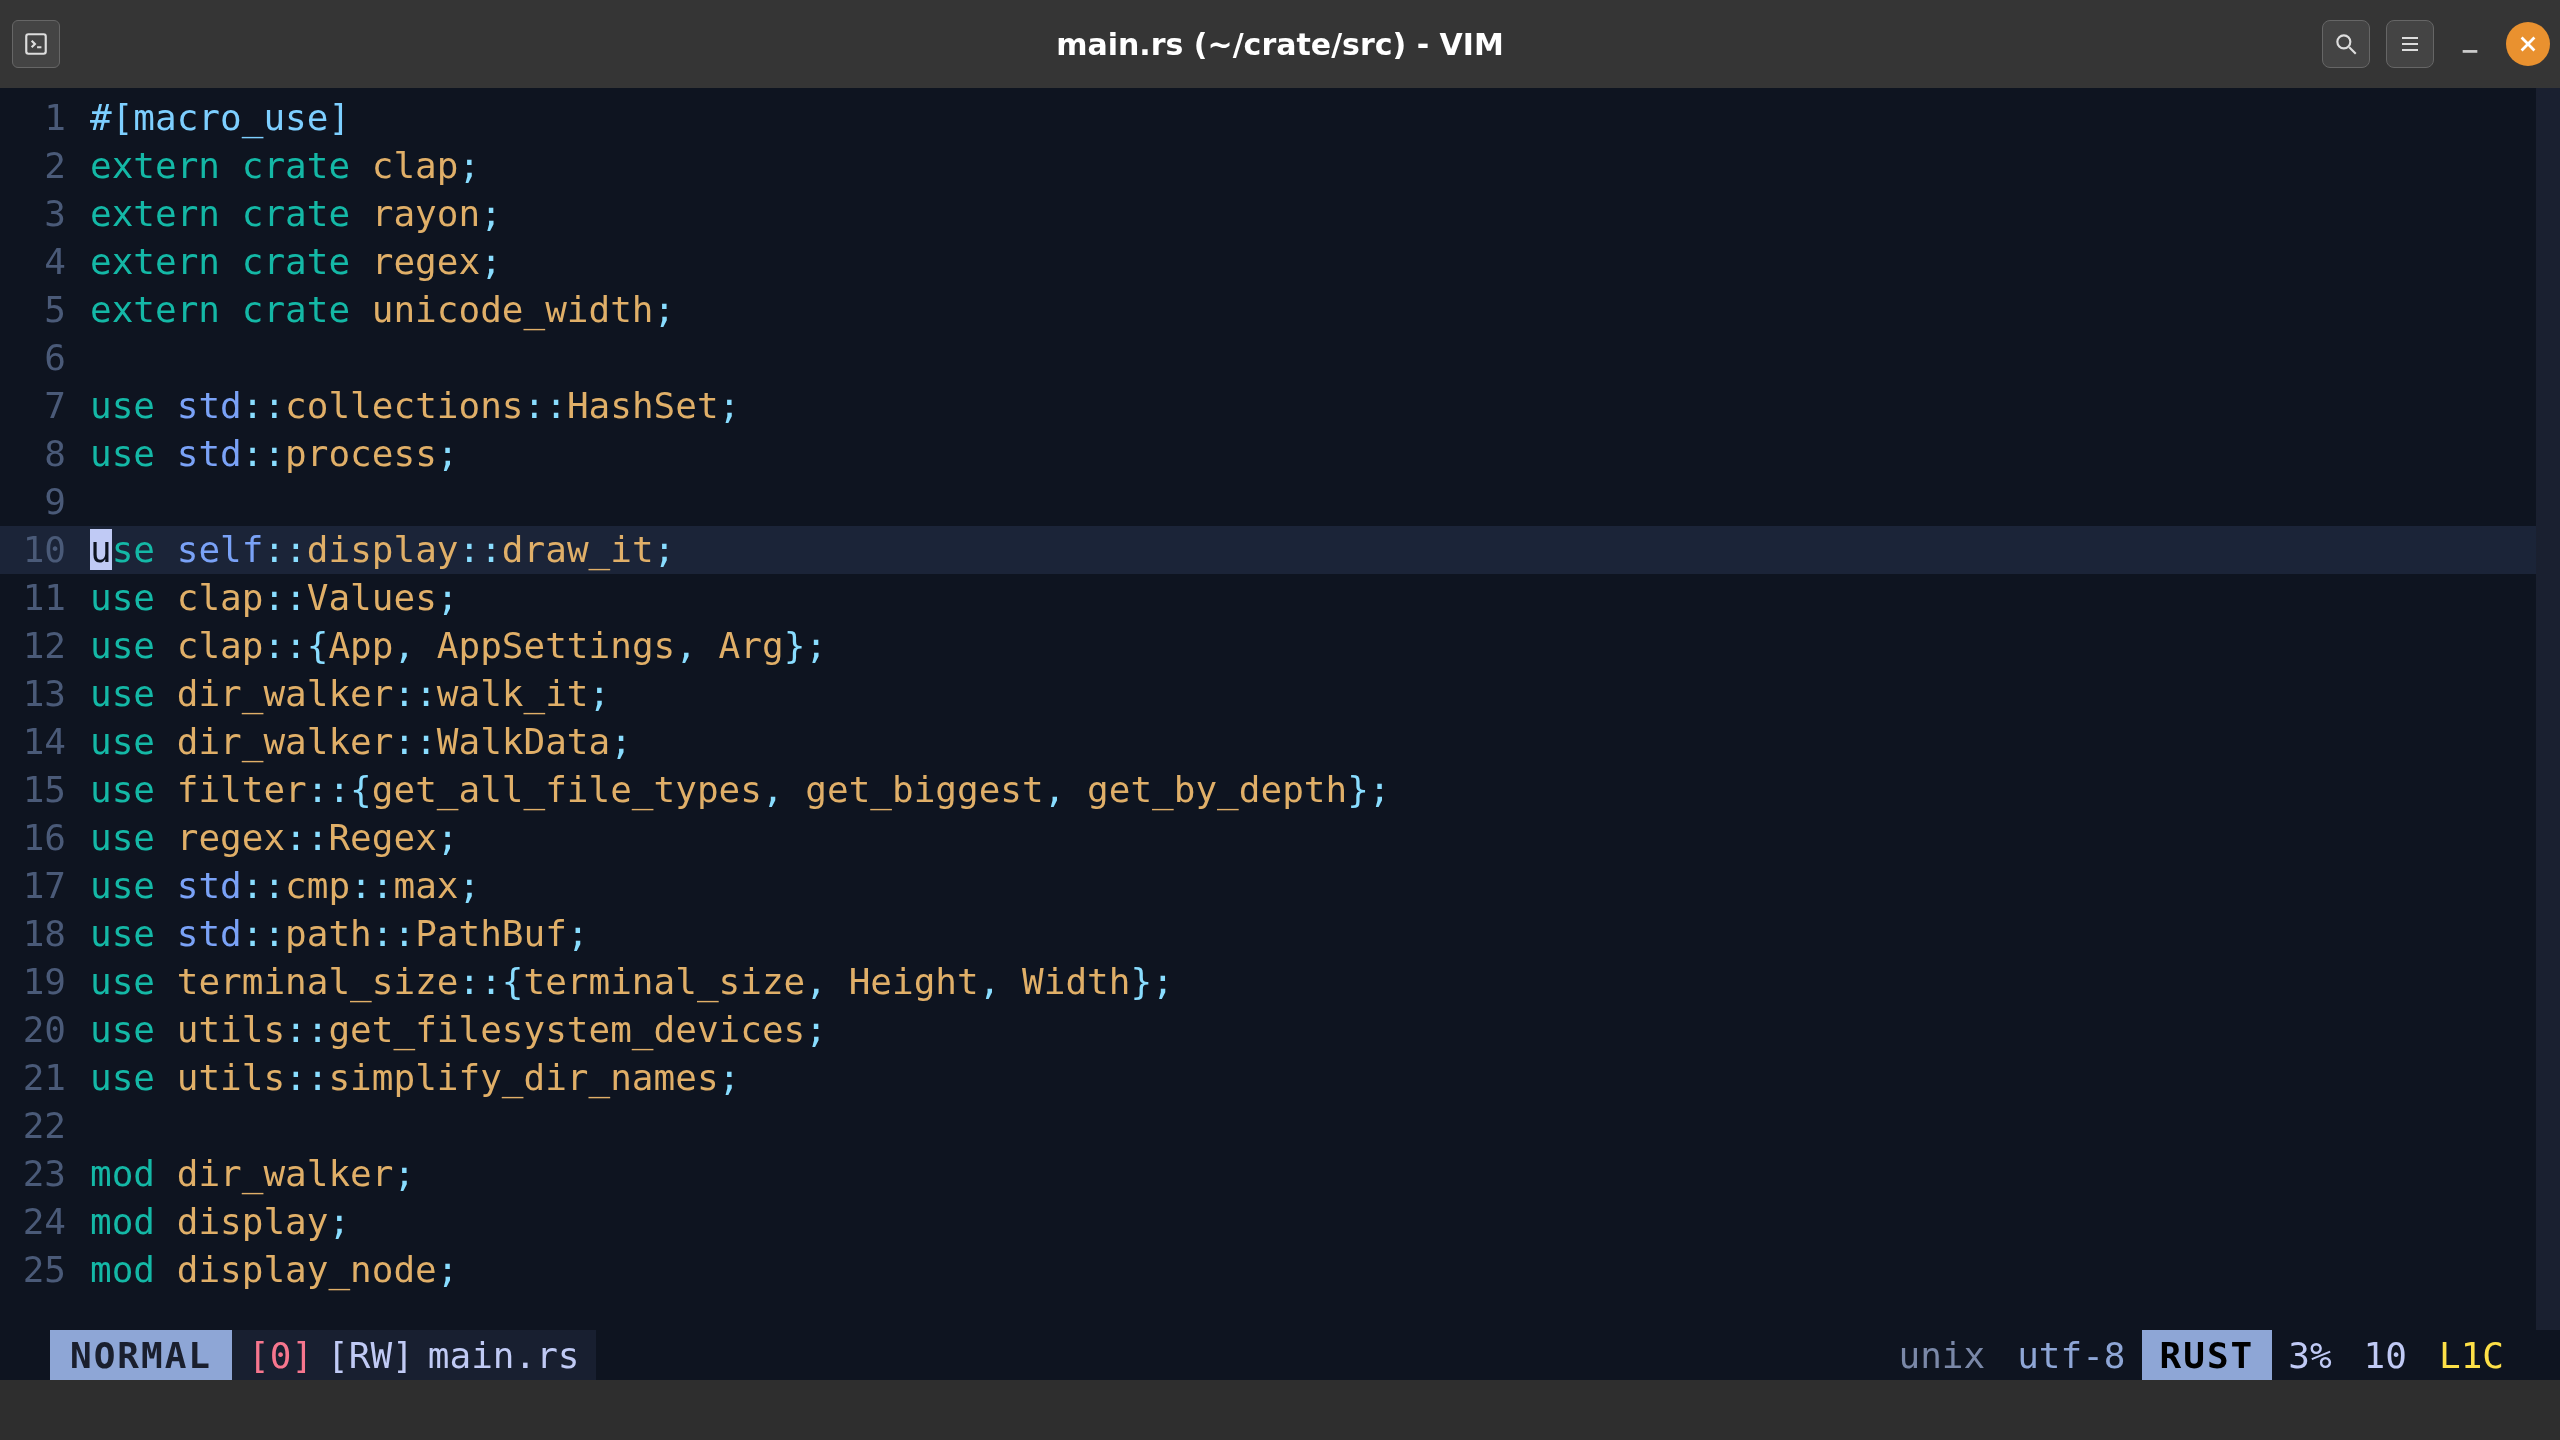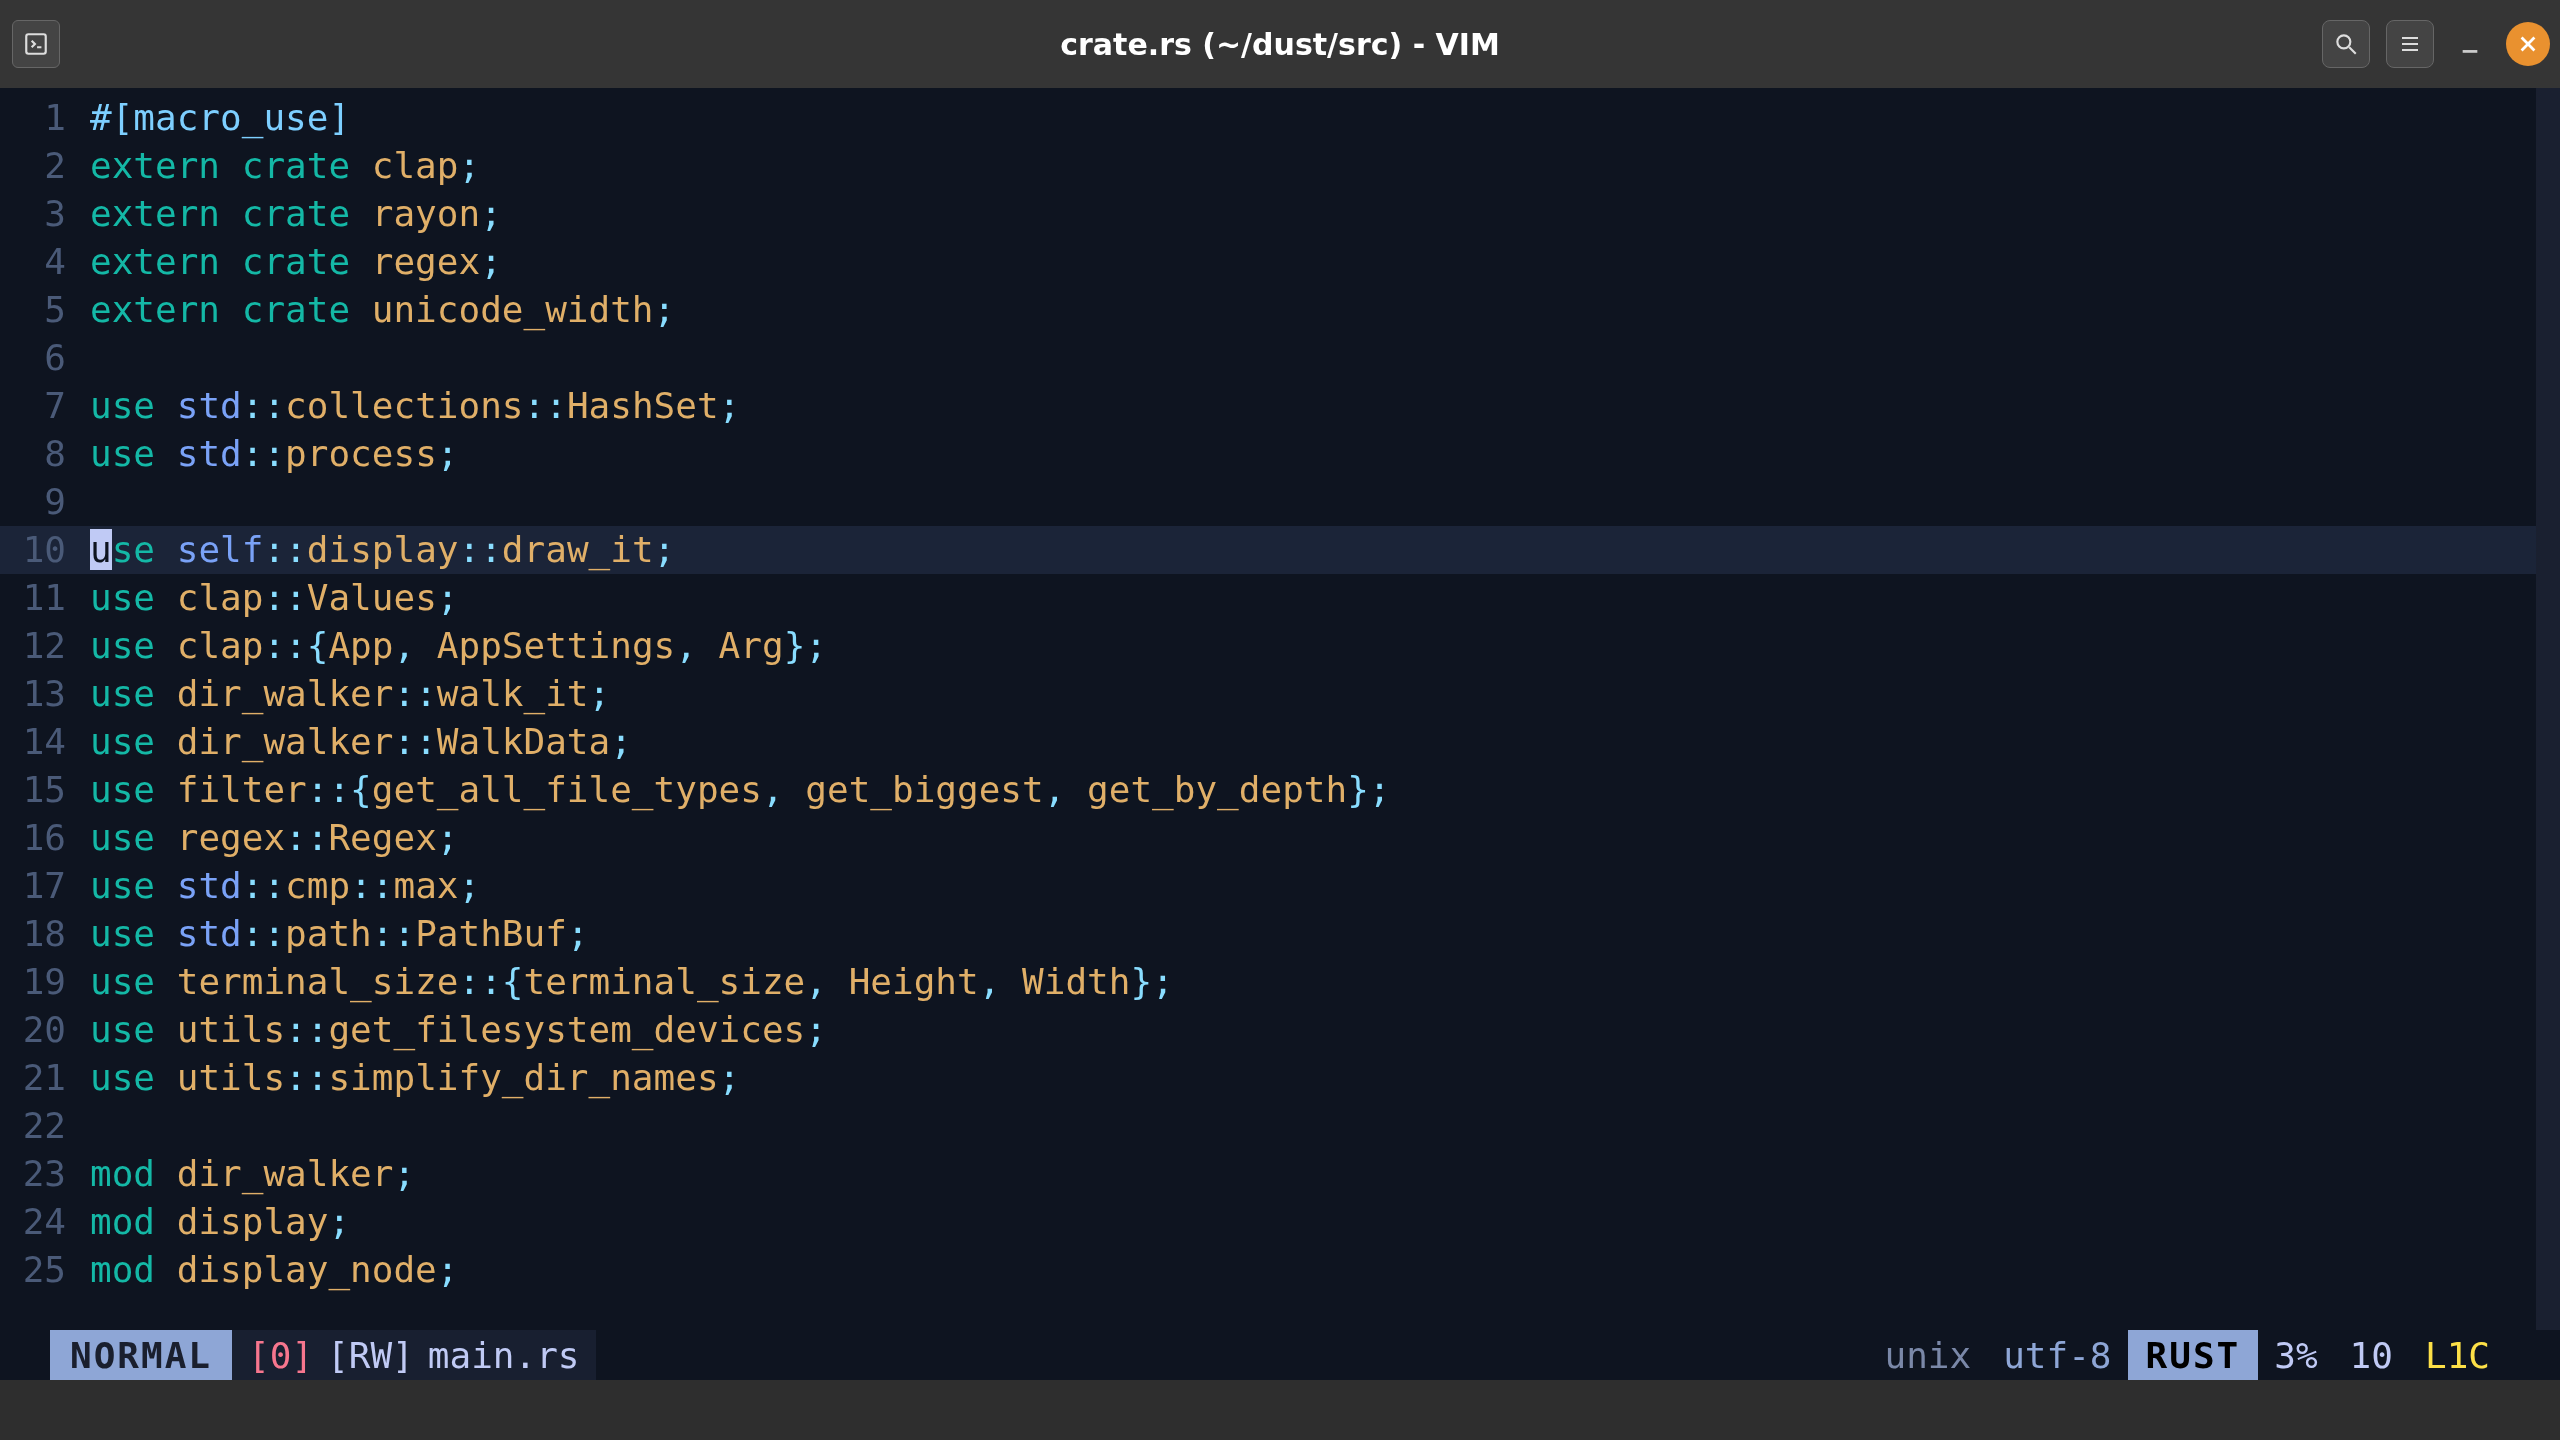"crate.rs (~/dust/src) - VIM" div.title { text: crate.rs (~/dust/src -> main.rs (~/crate/src }
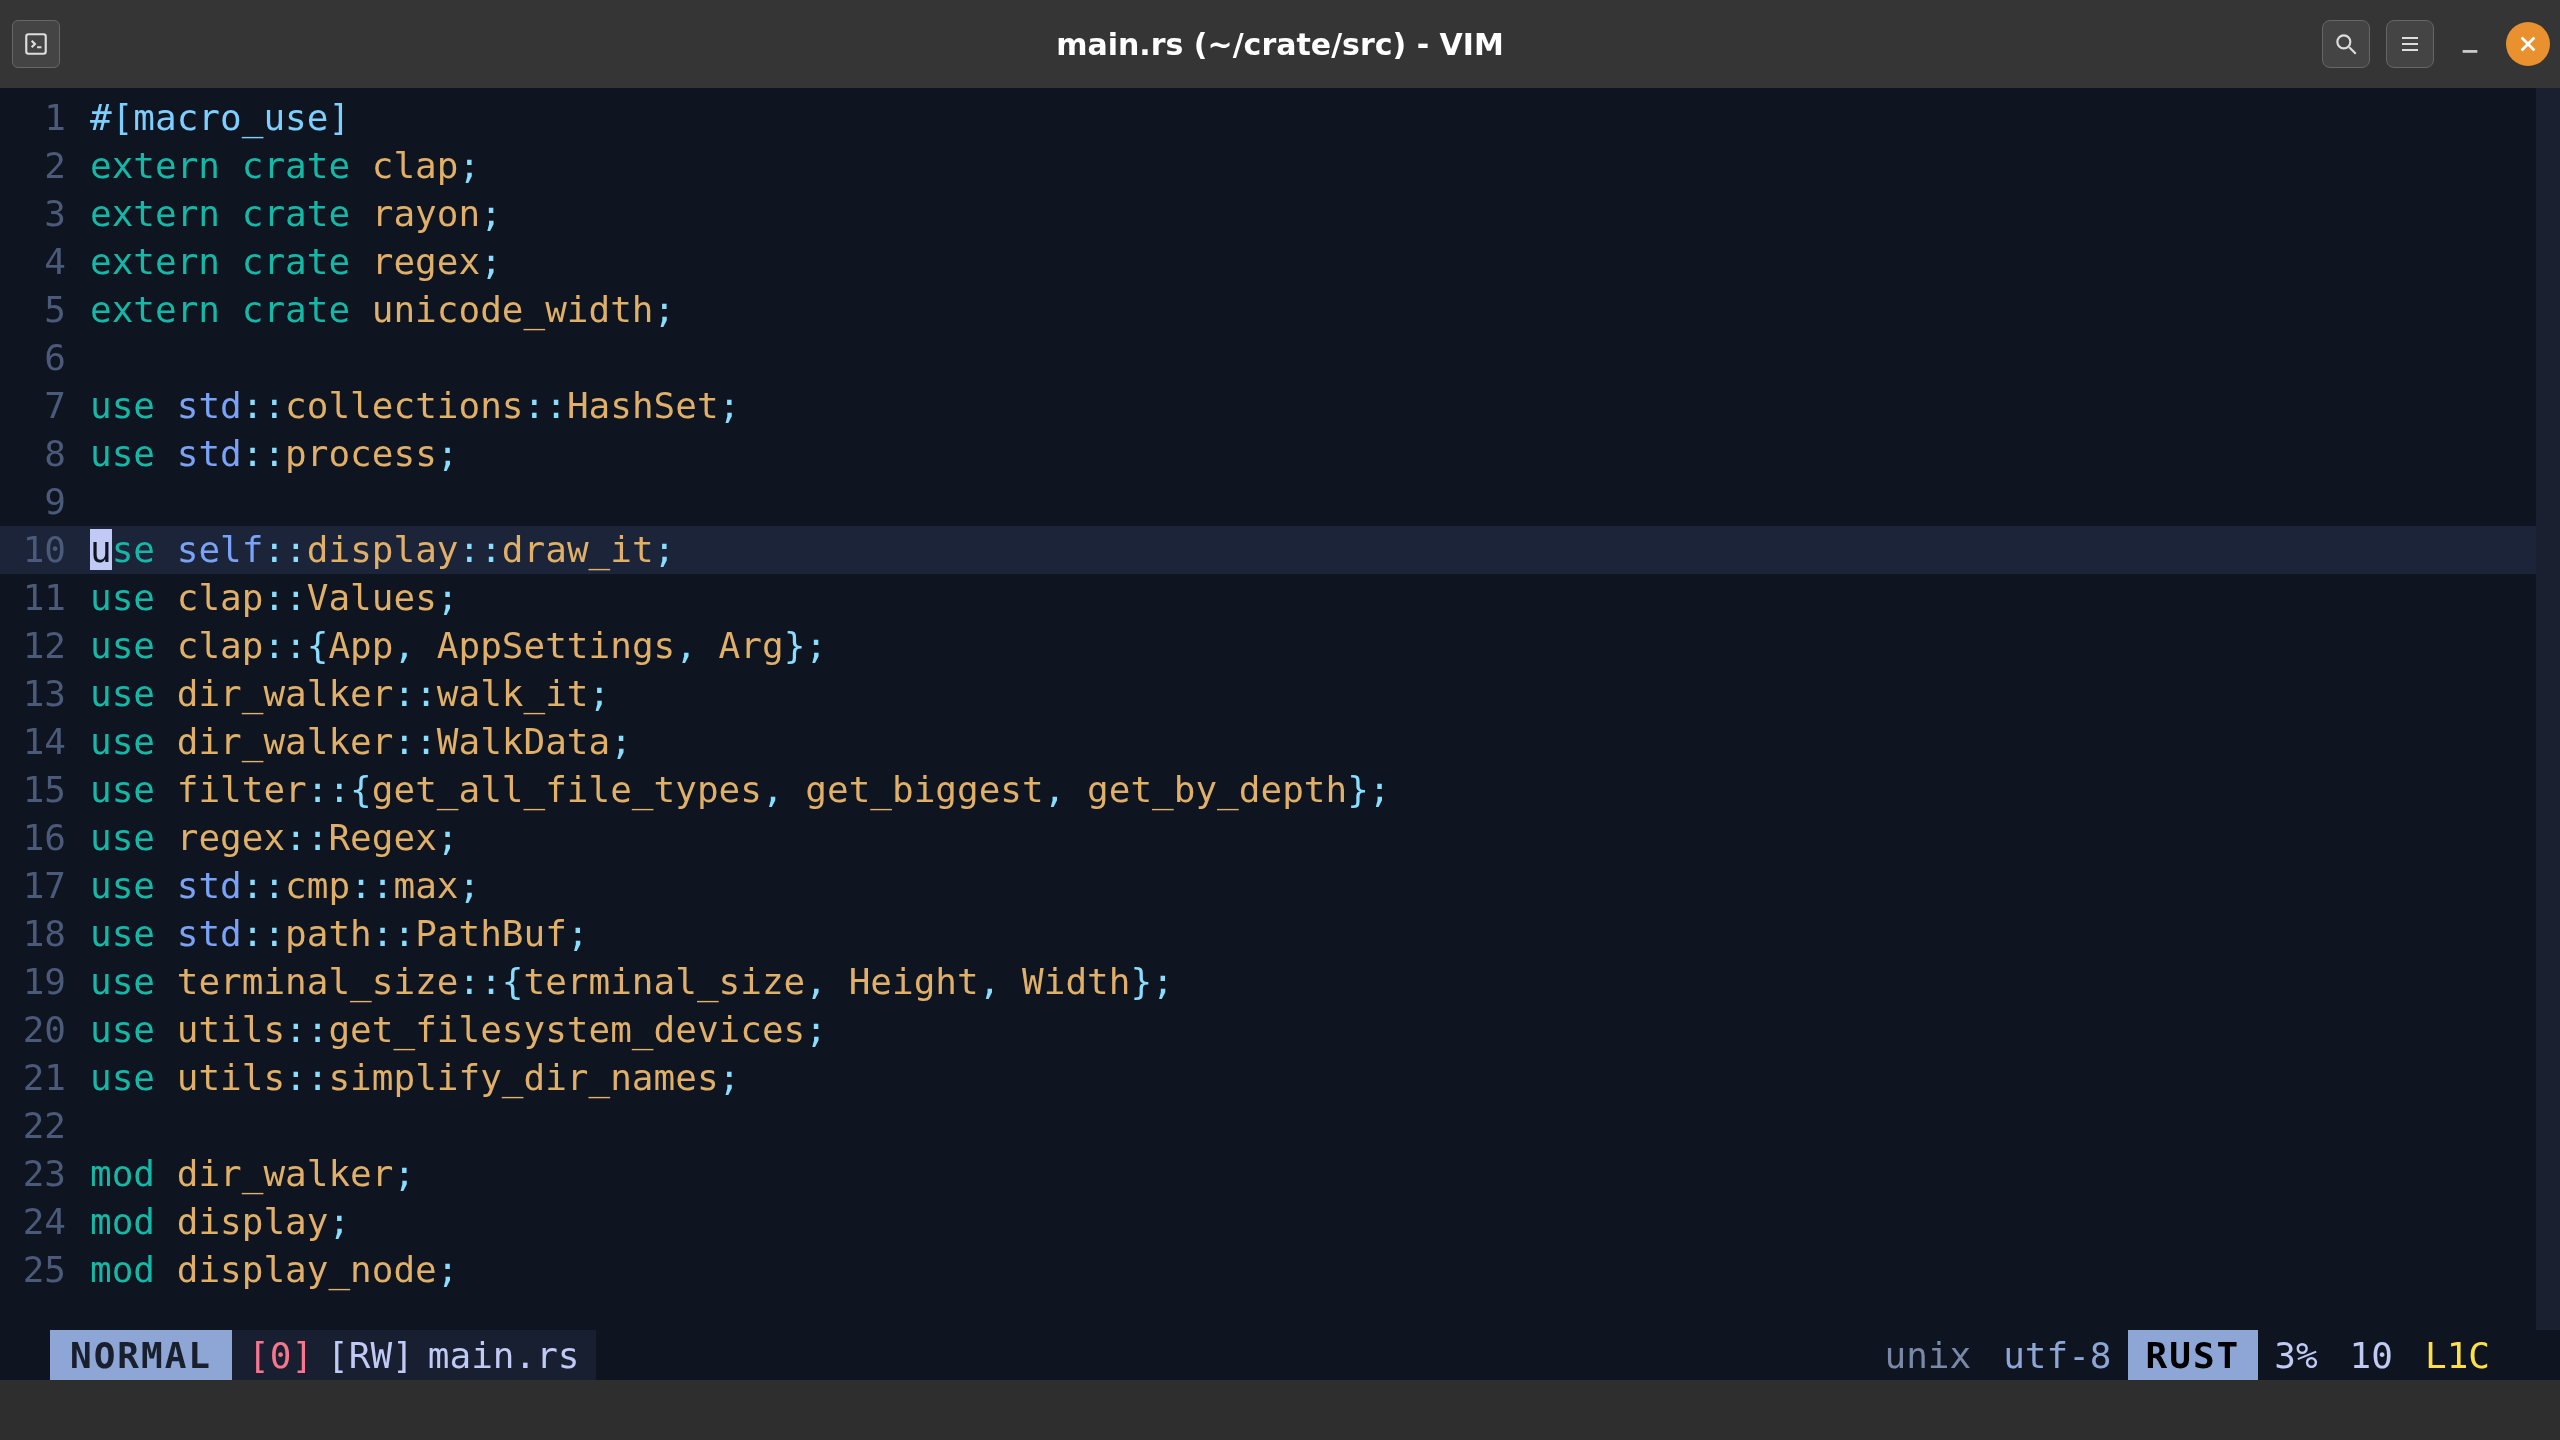"unix" .status-right { right: 14px -> 0 }
